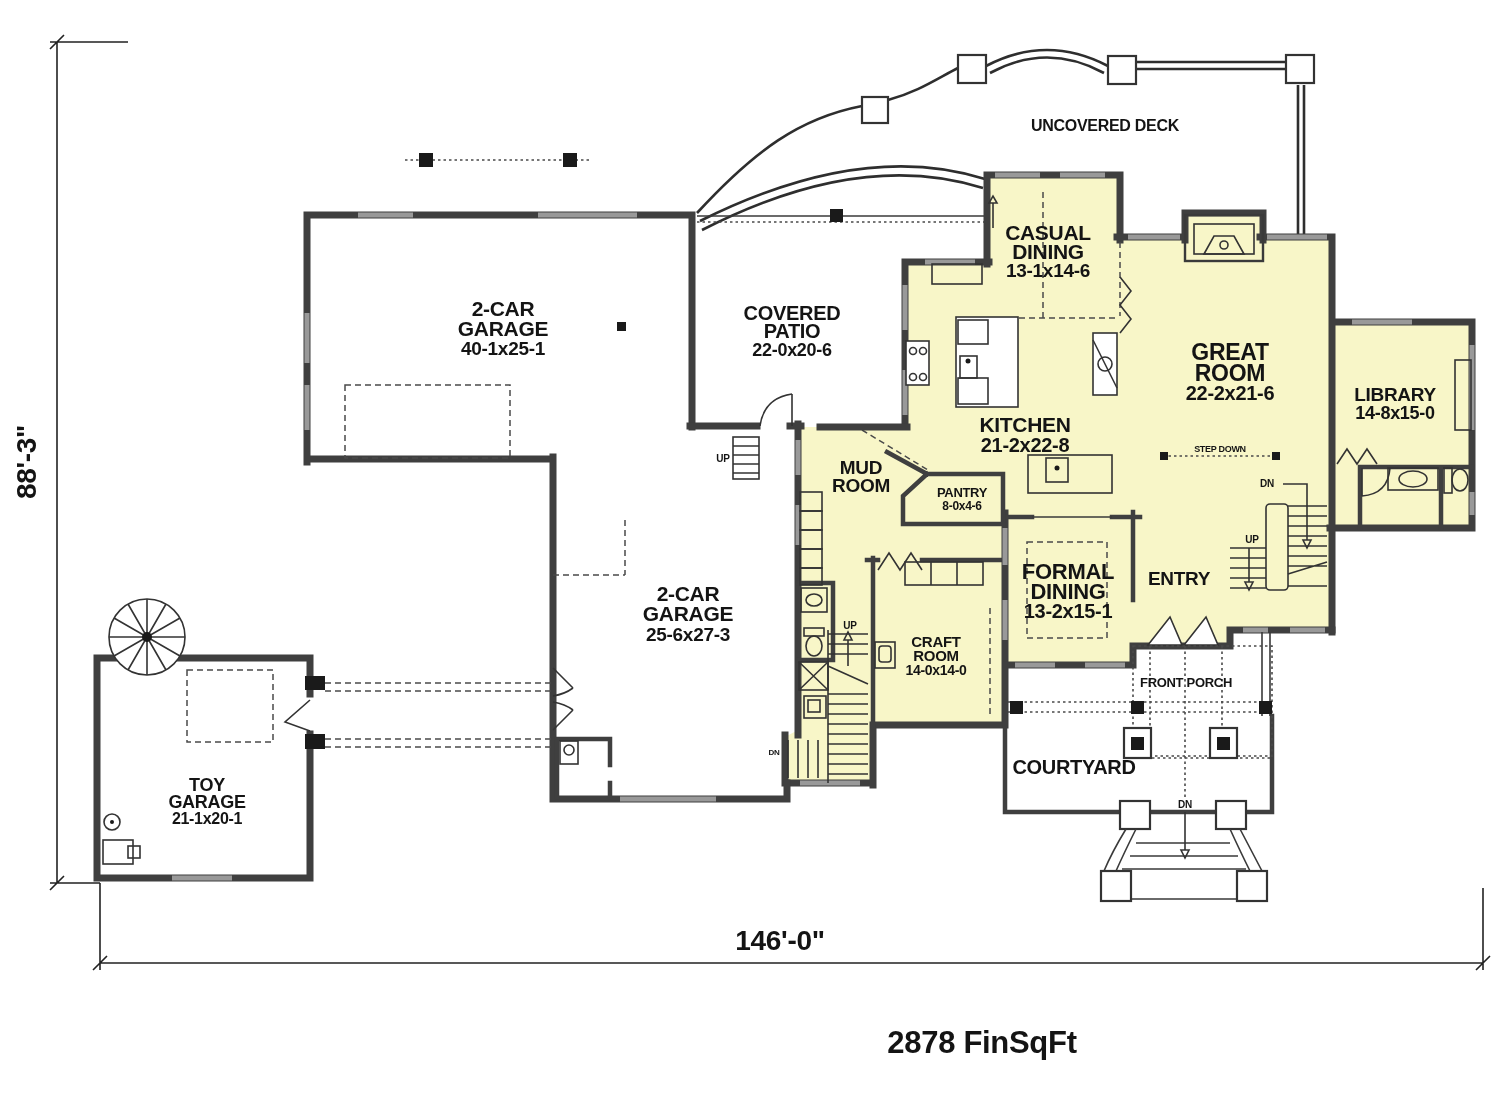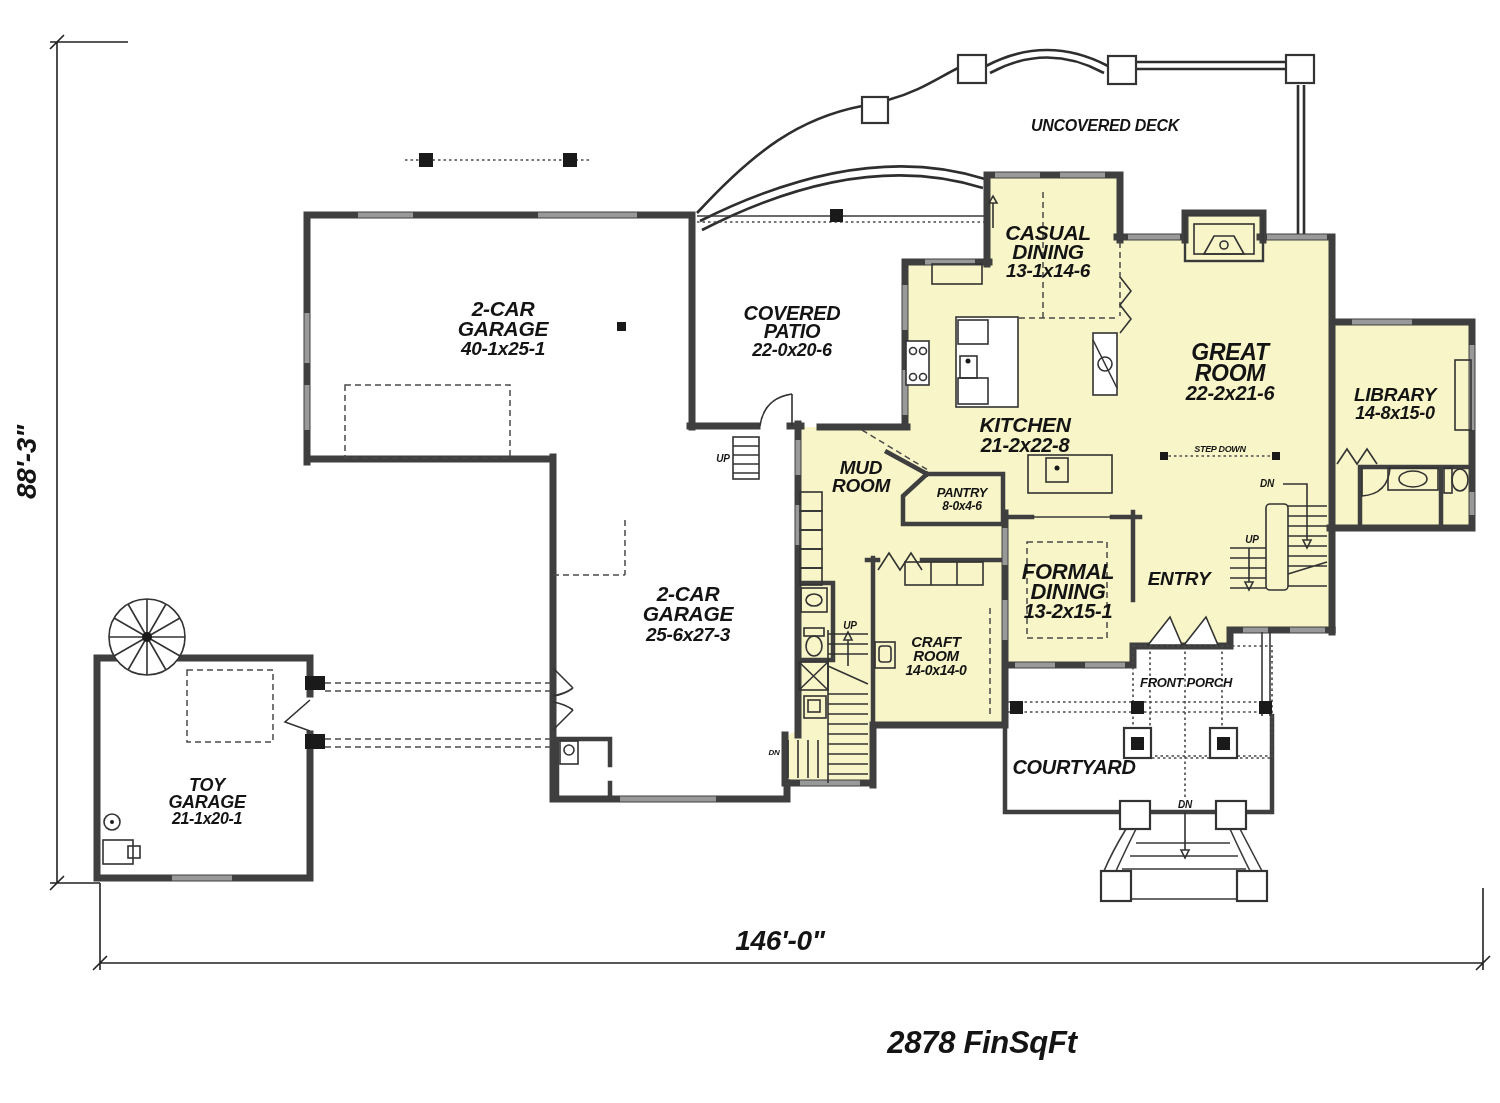"UNCOVERED DECK" .plan-wrap { font-style: italic -> none }
